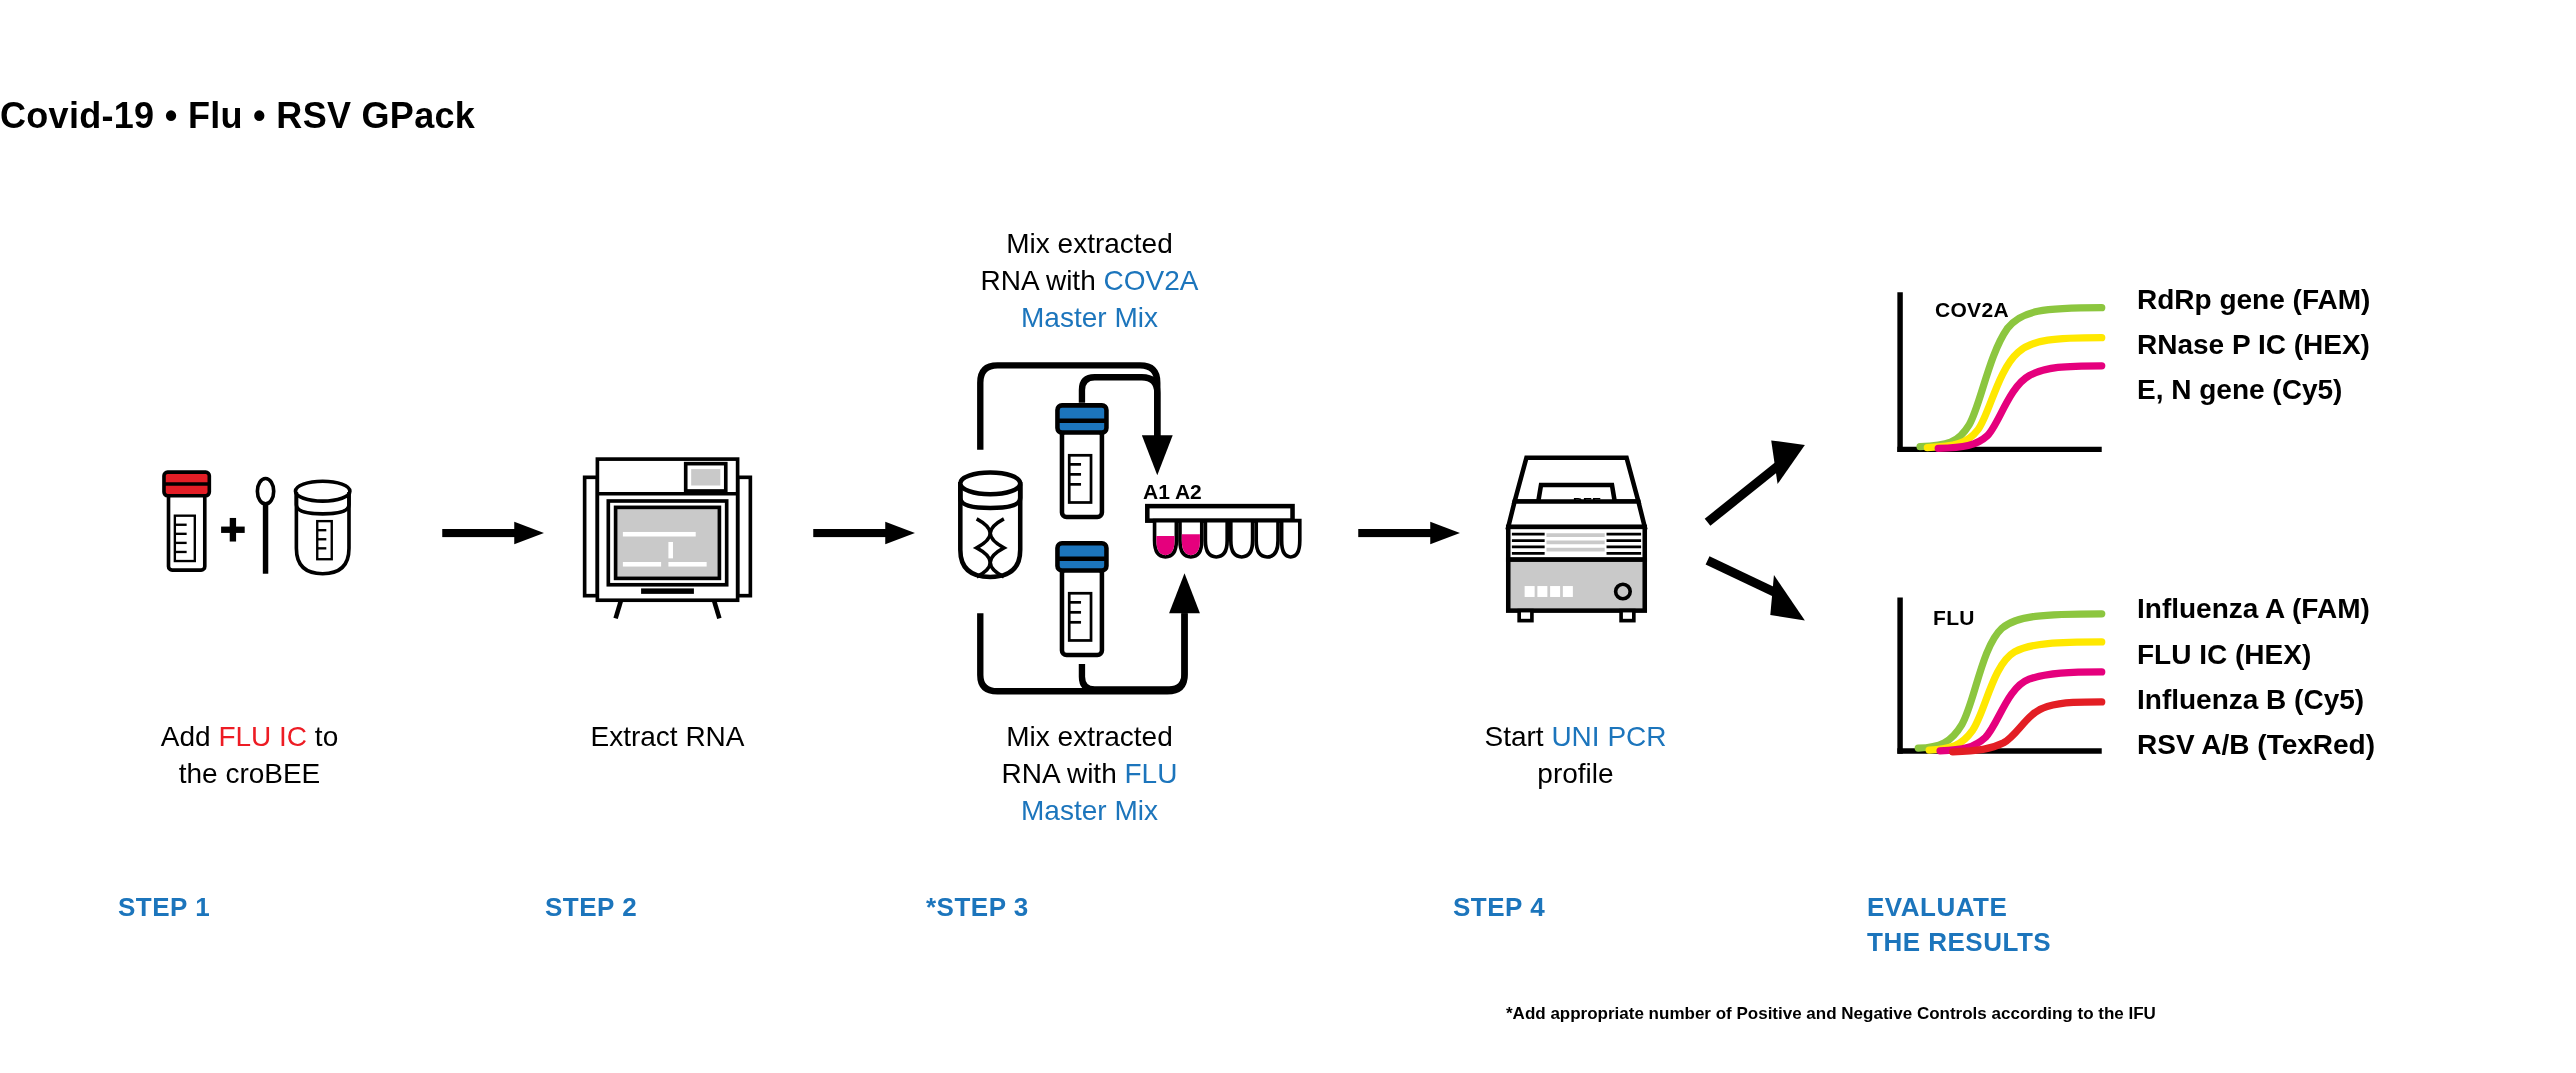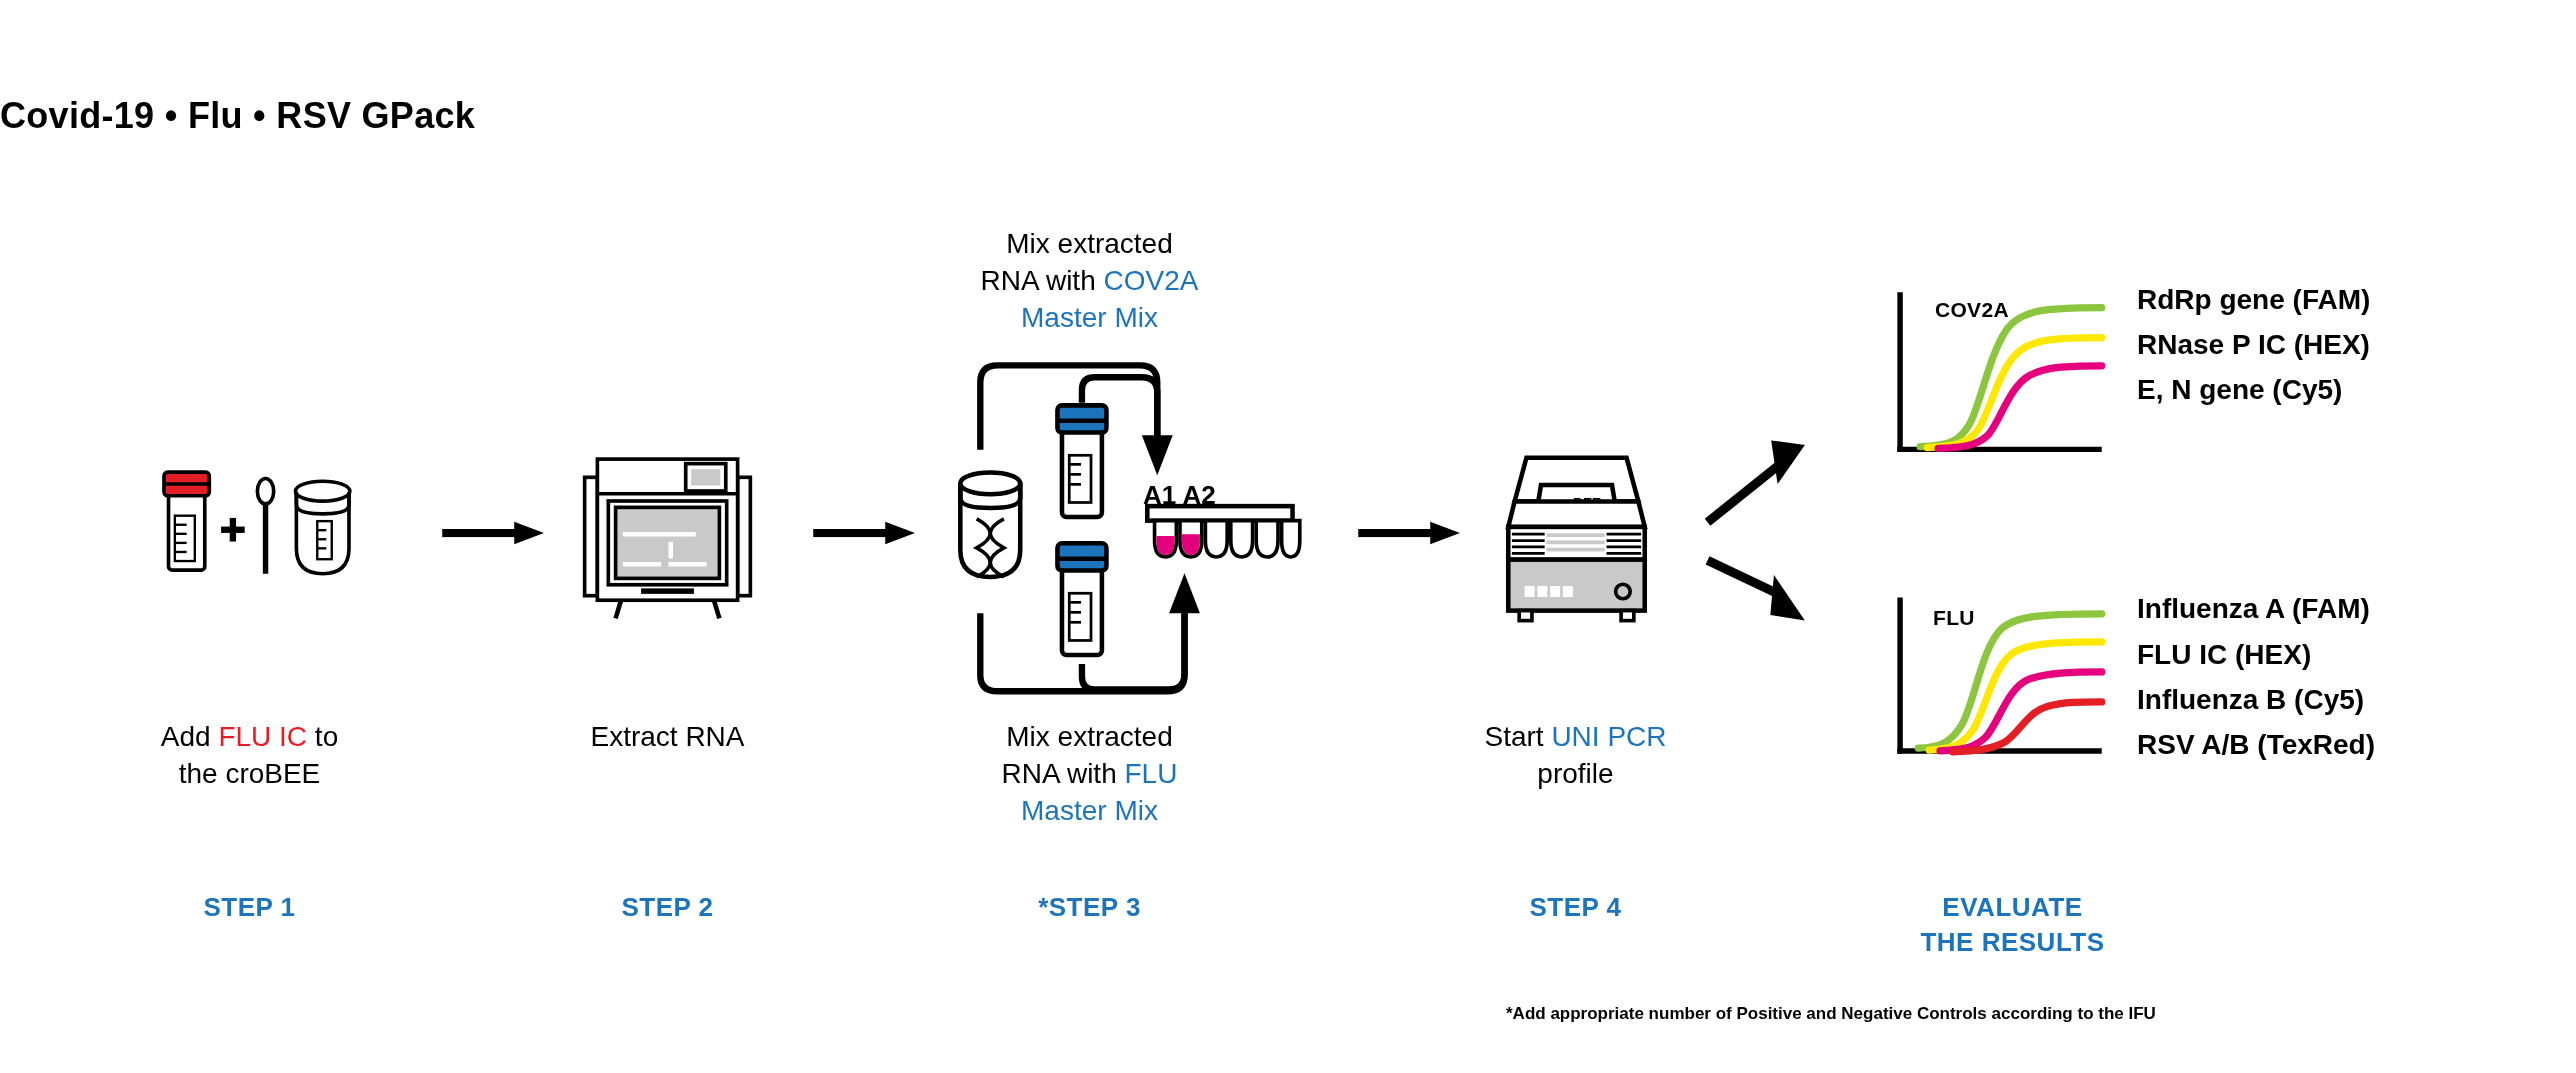"A1 A2" div.abs { font-size: 26px -> 21px }
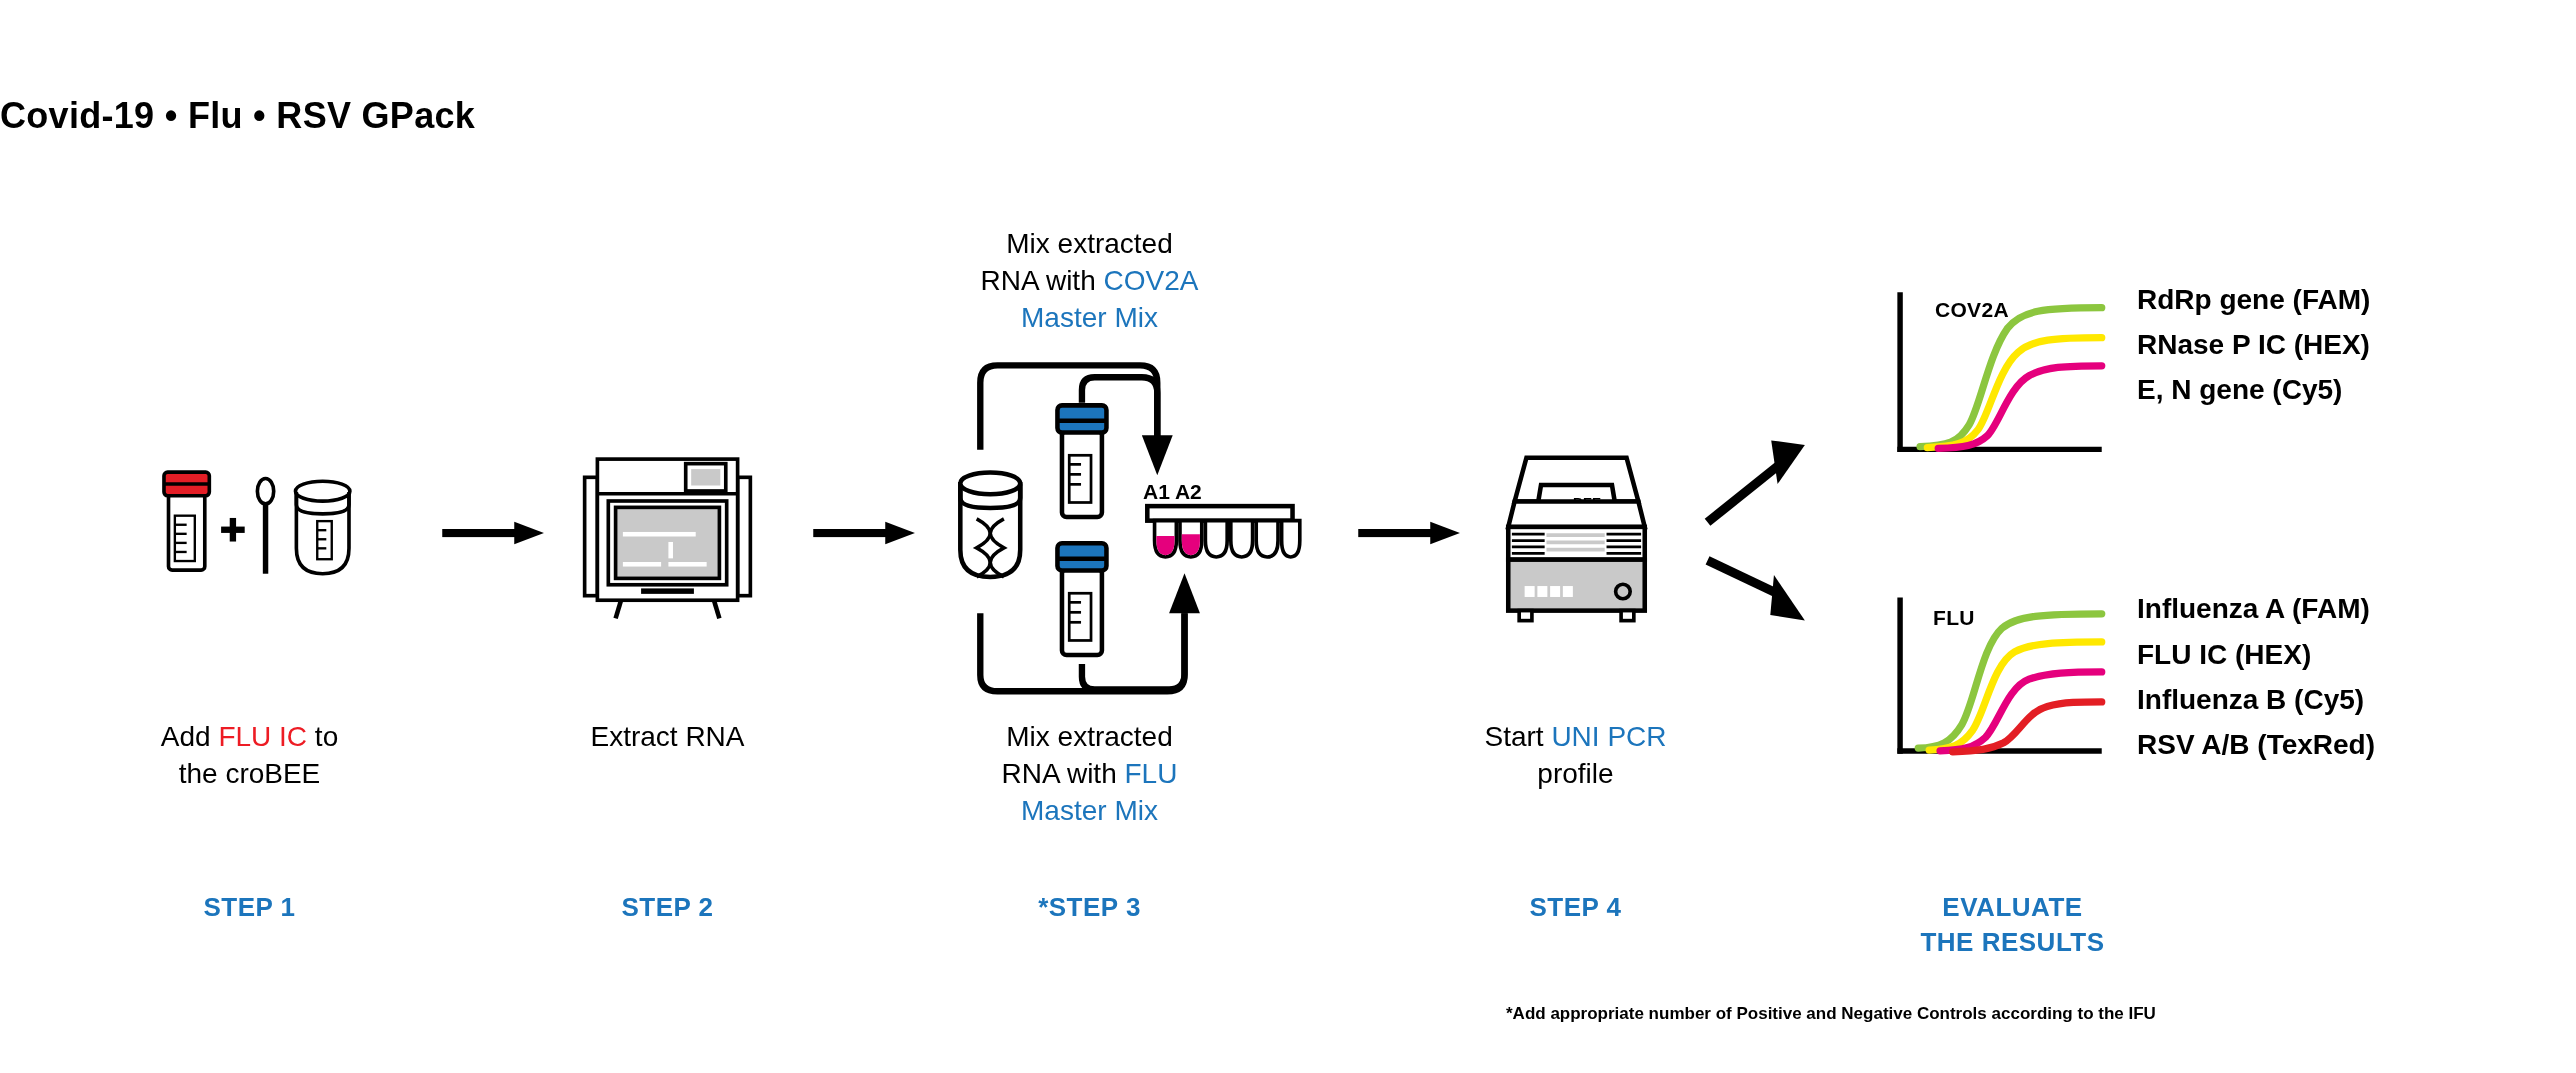"STEP 1" .steplabel { text-align: center -> left }
